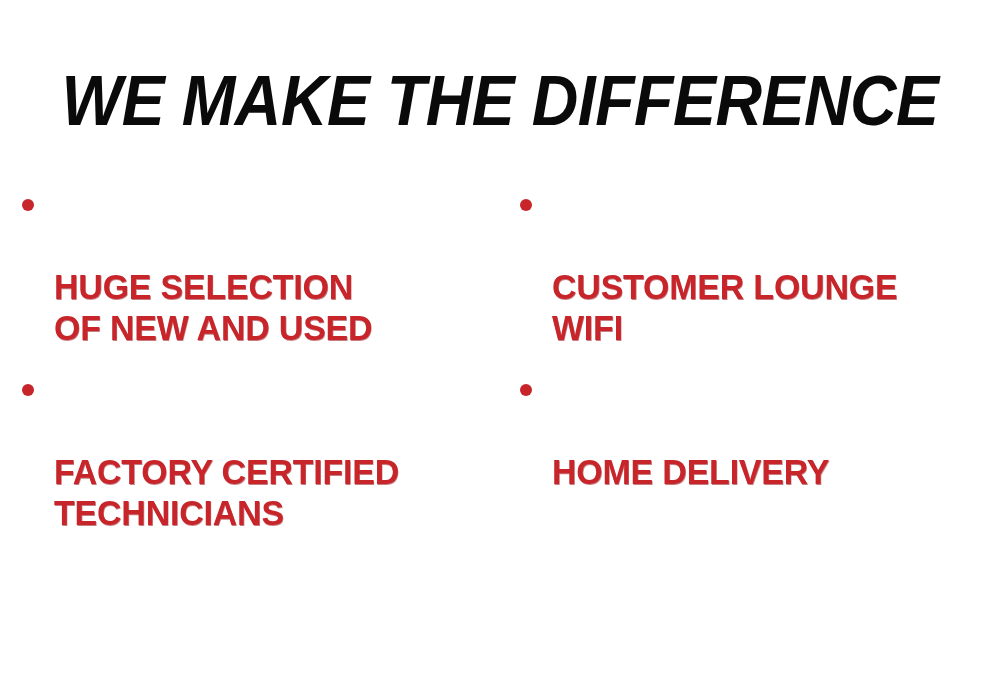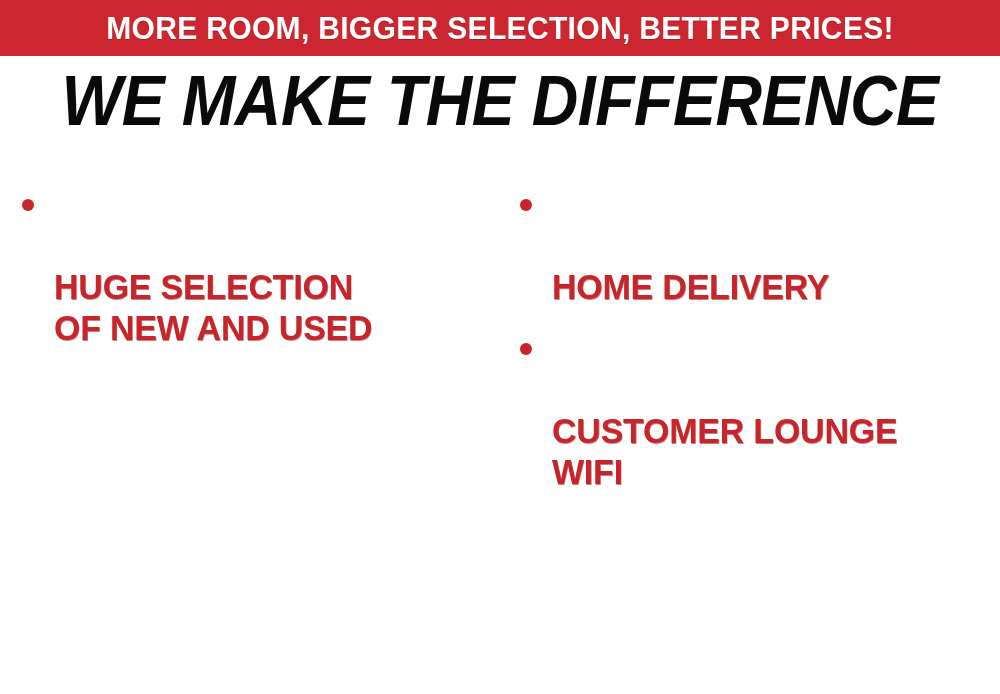"MORE ROOM, BIGGER SELECTION, BETTER" div { html: <div> <div>MORE ROOM, BIGGER SELECTION, BETTER PRICES!</div> </div> -> none }
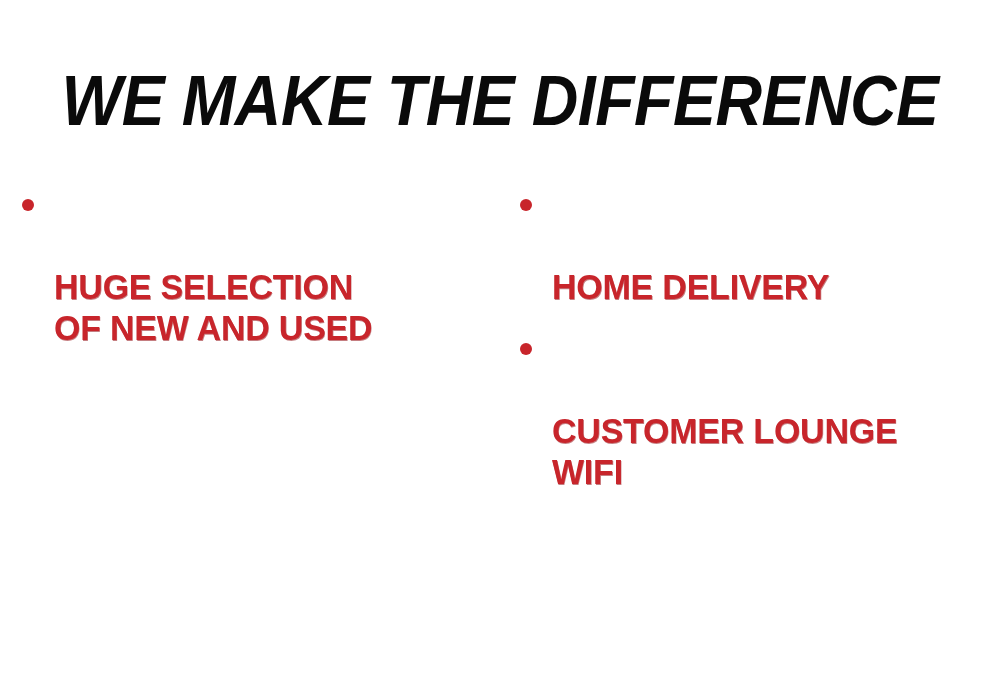"FACTORY CERTIFIED" div.bullet-item { html: none -> <div> <span></span> <span>FACTORY CERTIFIED TECHNICIANS</span> </div> }
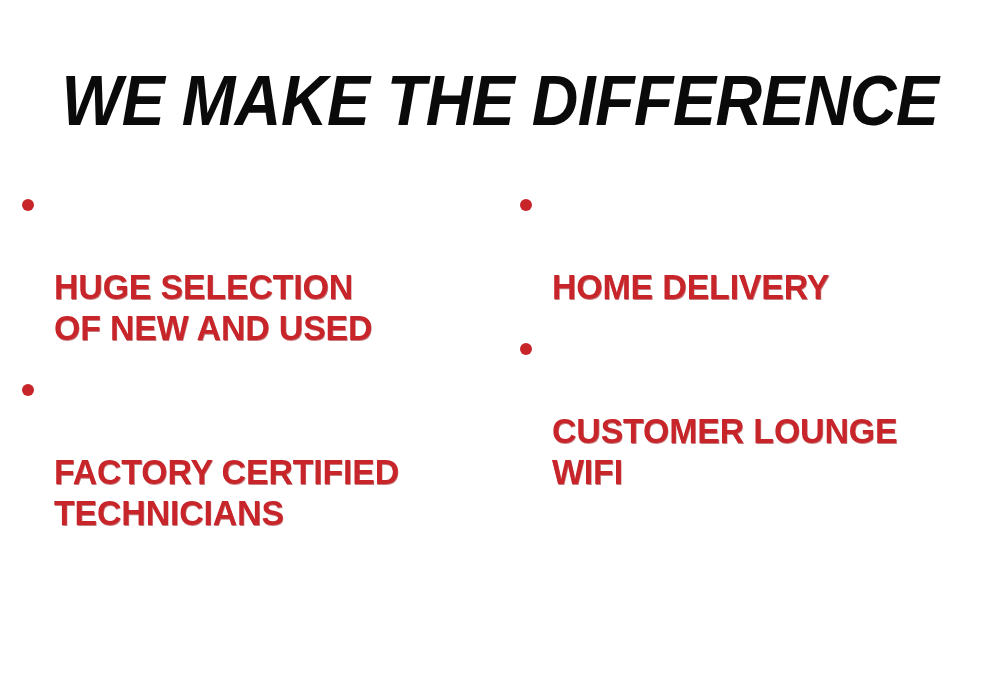"HOME DELIVERY" div.bullet-item { order: before "CUSTOMER LOUNGE" -> after "CUSTOMER LOUNGE" }
